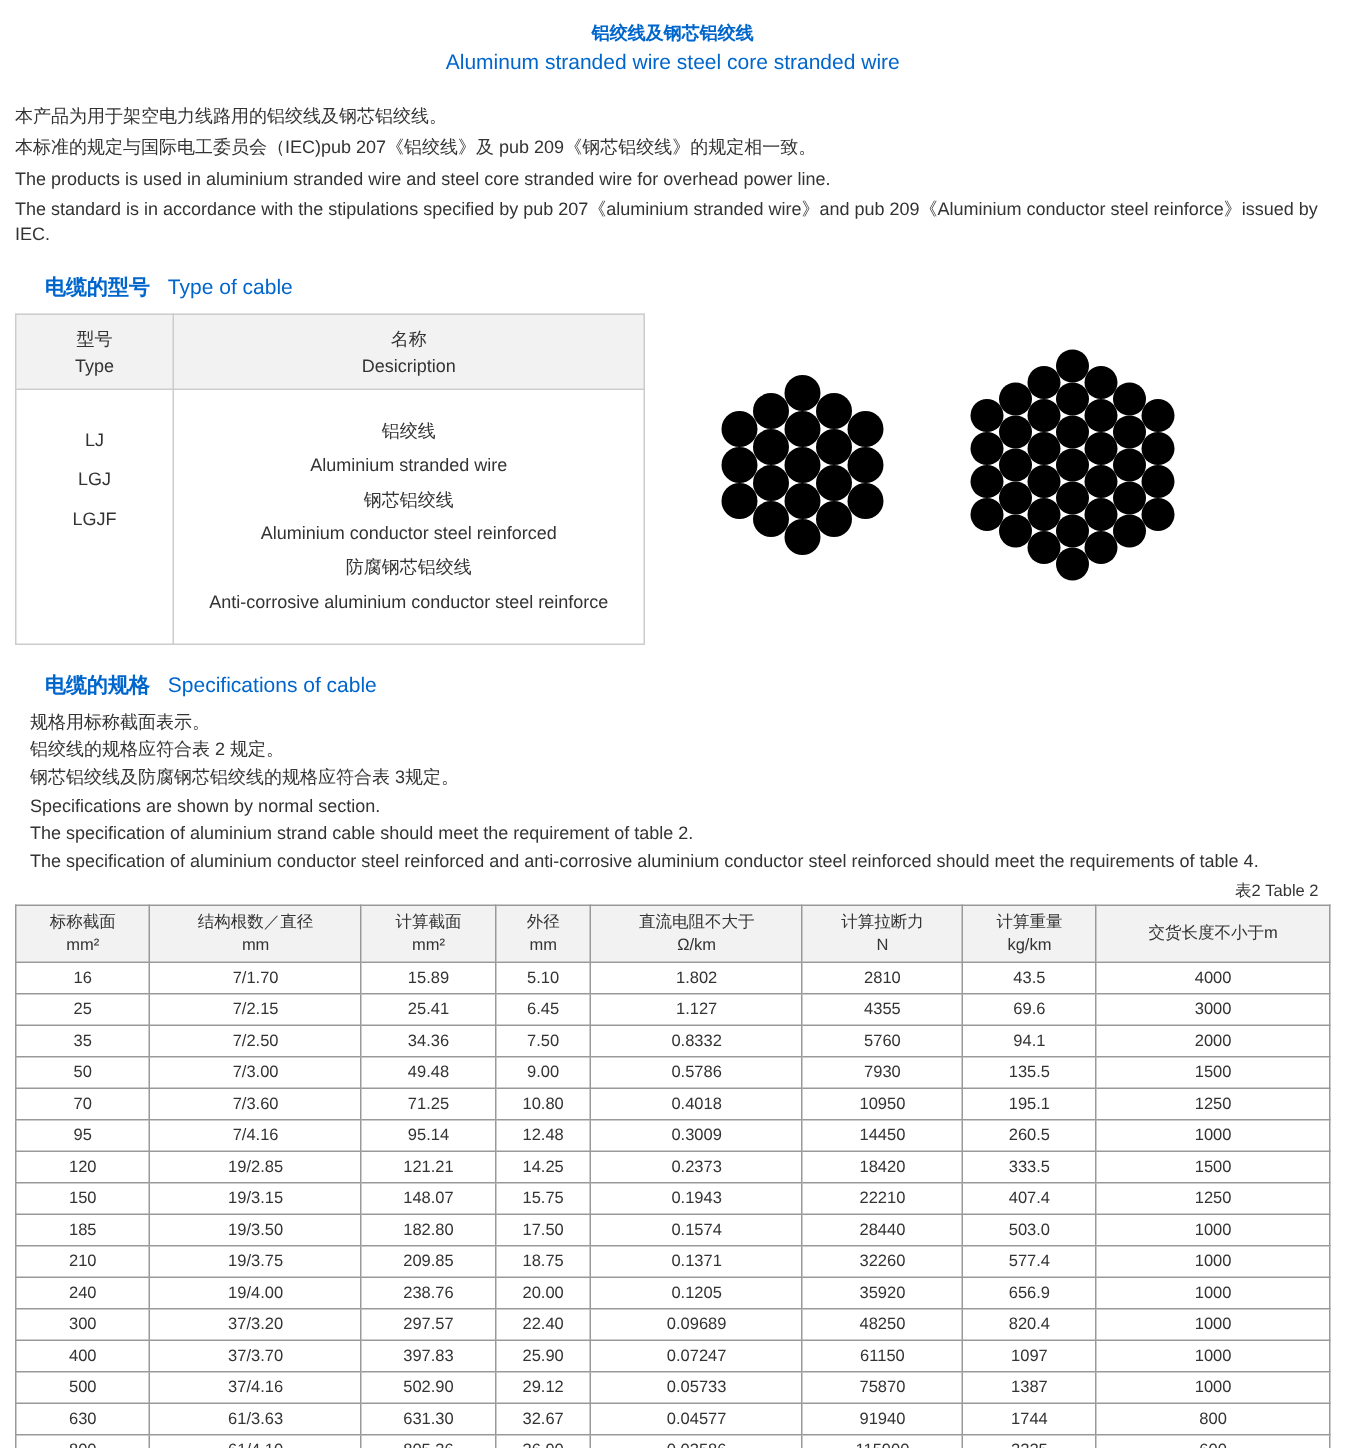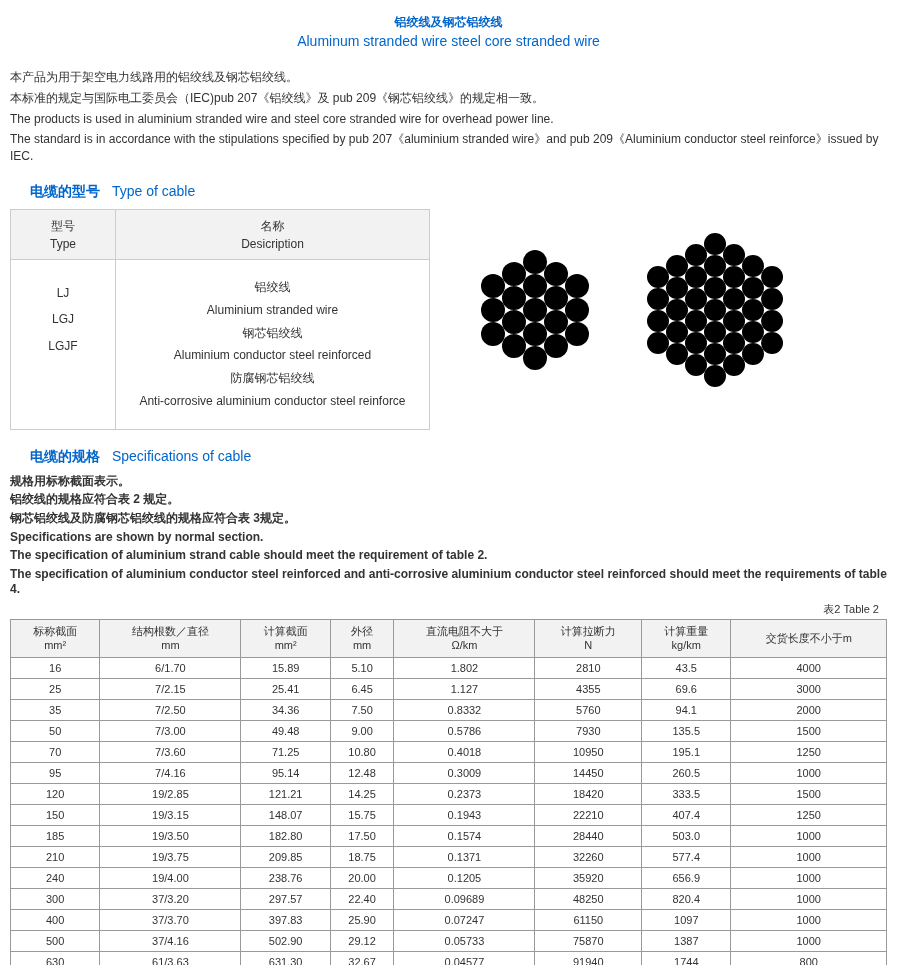"规格用标称截面表示。" .spec-intro p { font-weight: bold -> none; margin: 3px 0 -> 3px 10px }
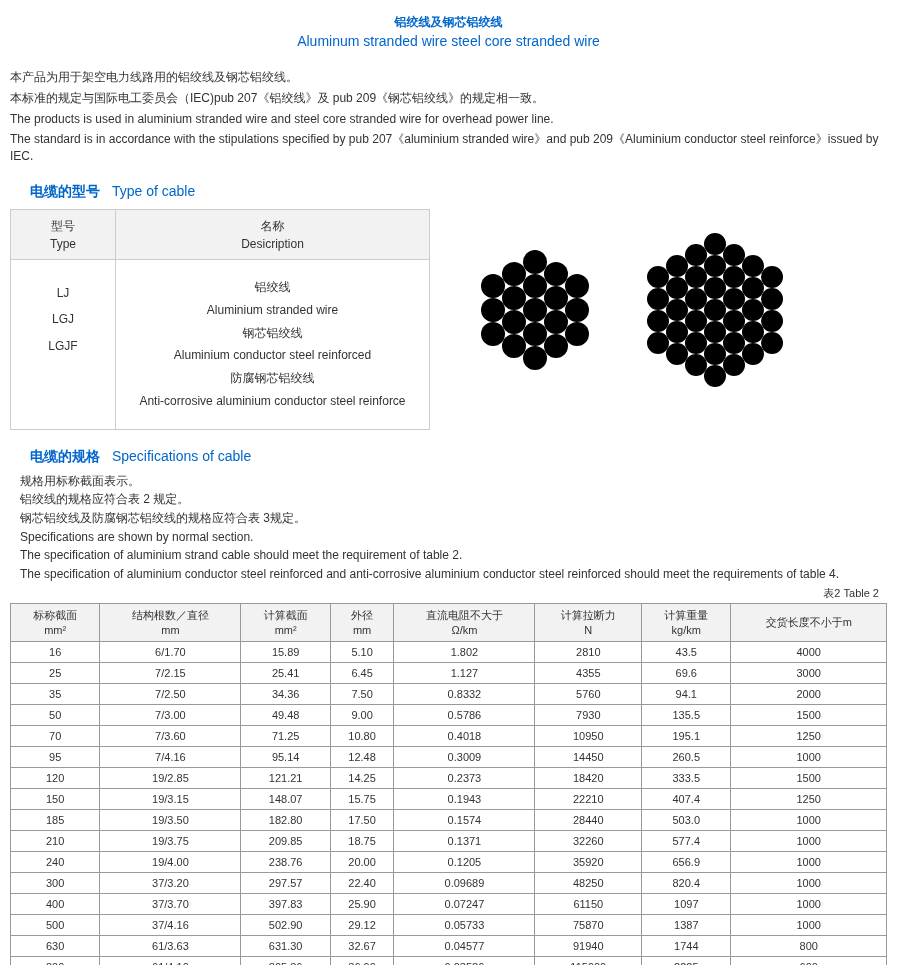"6/1.70" td { text: 6/1.70 -> 7/1.70 }
